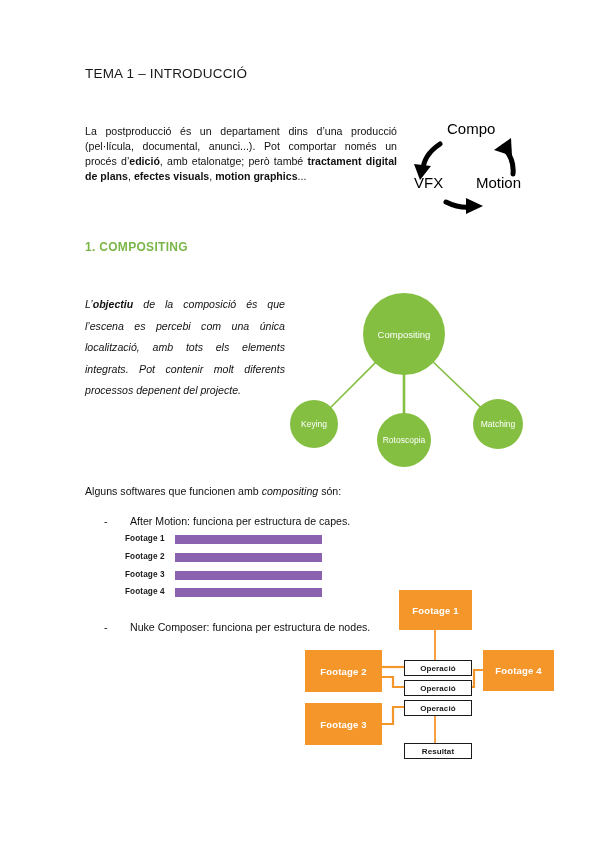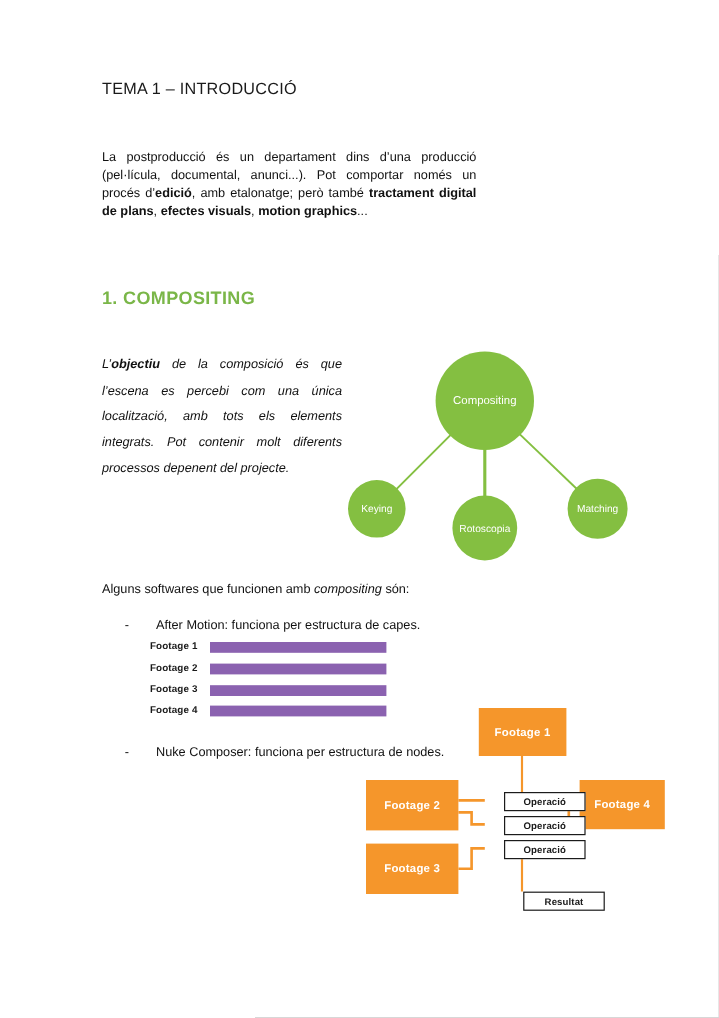"Compo" div.cycle { html: none -> <div> <svg> <path></path> <path></path> <path></path> <path></path> <path></path> <path></path> </svg> <div>Compo</div> <div>VFX</div> <div>Motion</div> </div> }
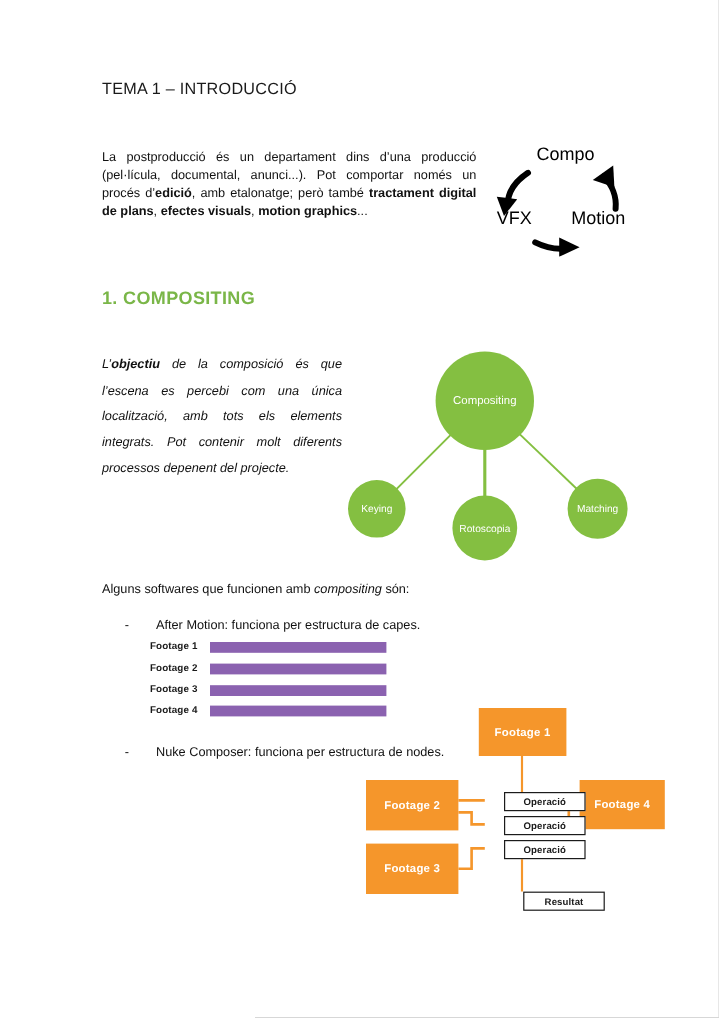"1. COMPOSITING" .sec-head { font-size: 15px -> 12px }
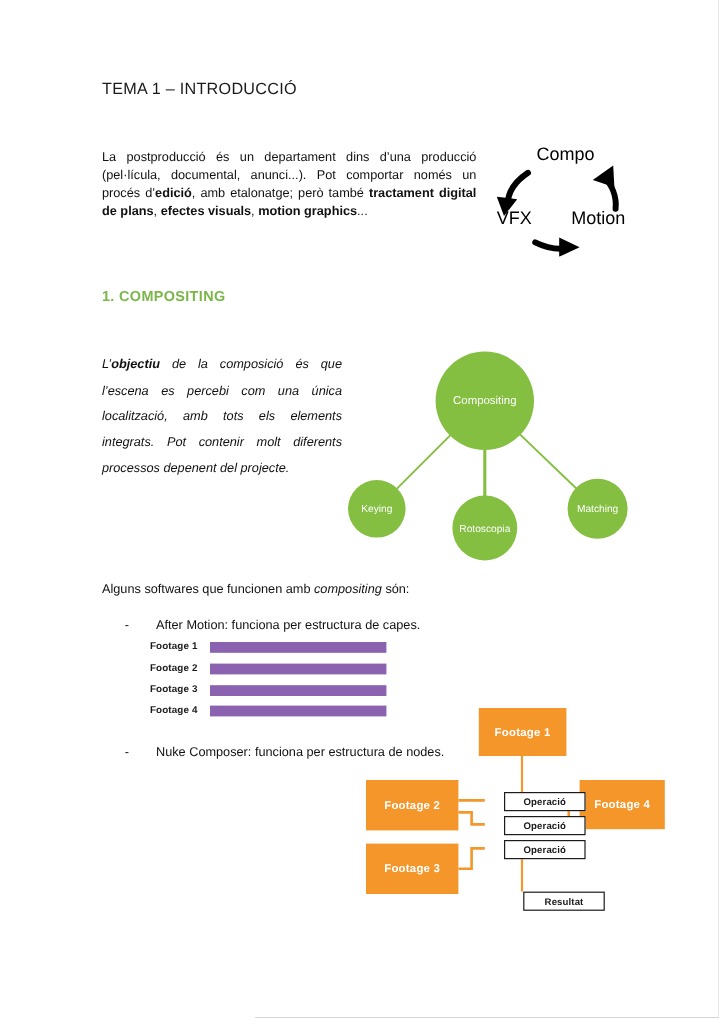"Operació" .op-box { margin-left: 16px -> none }
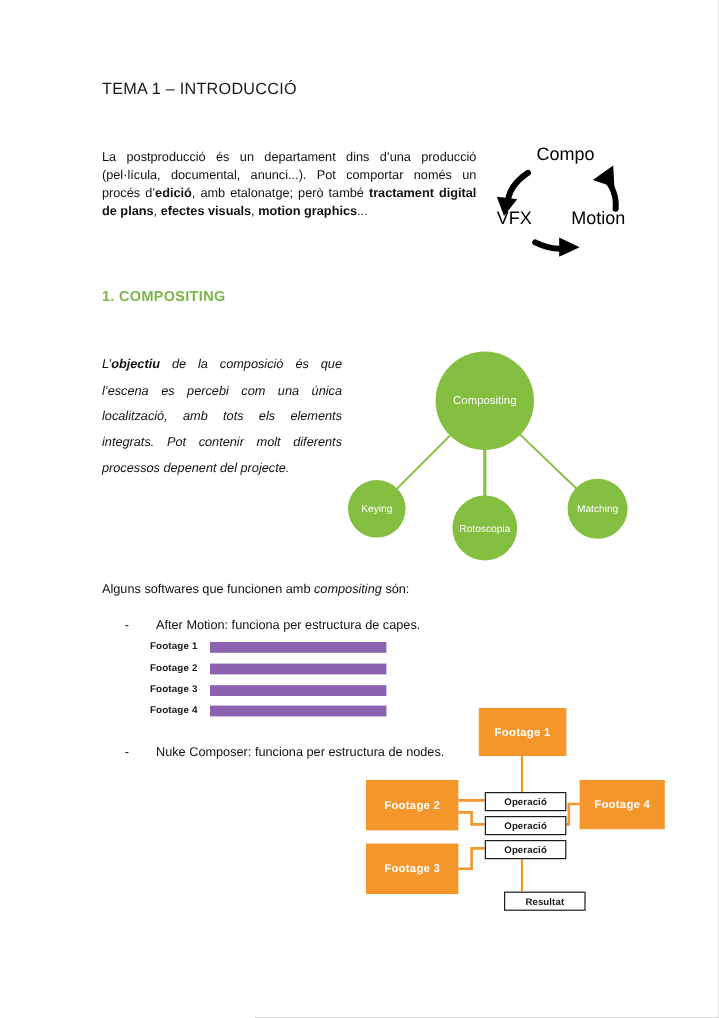"Resultat" div.op-box { left: 124px -> 108px }
